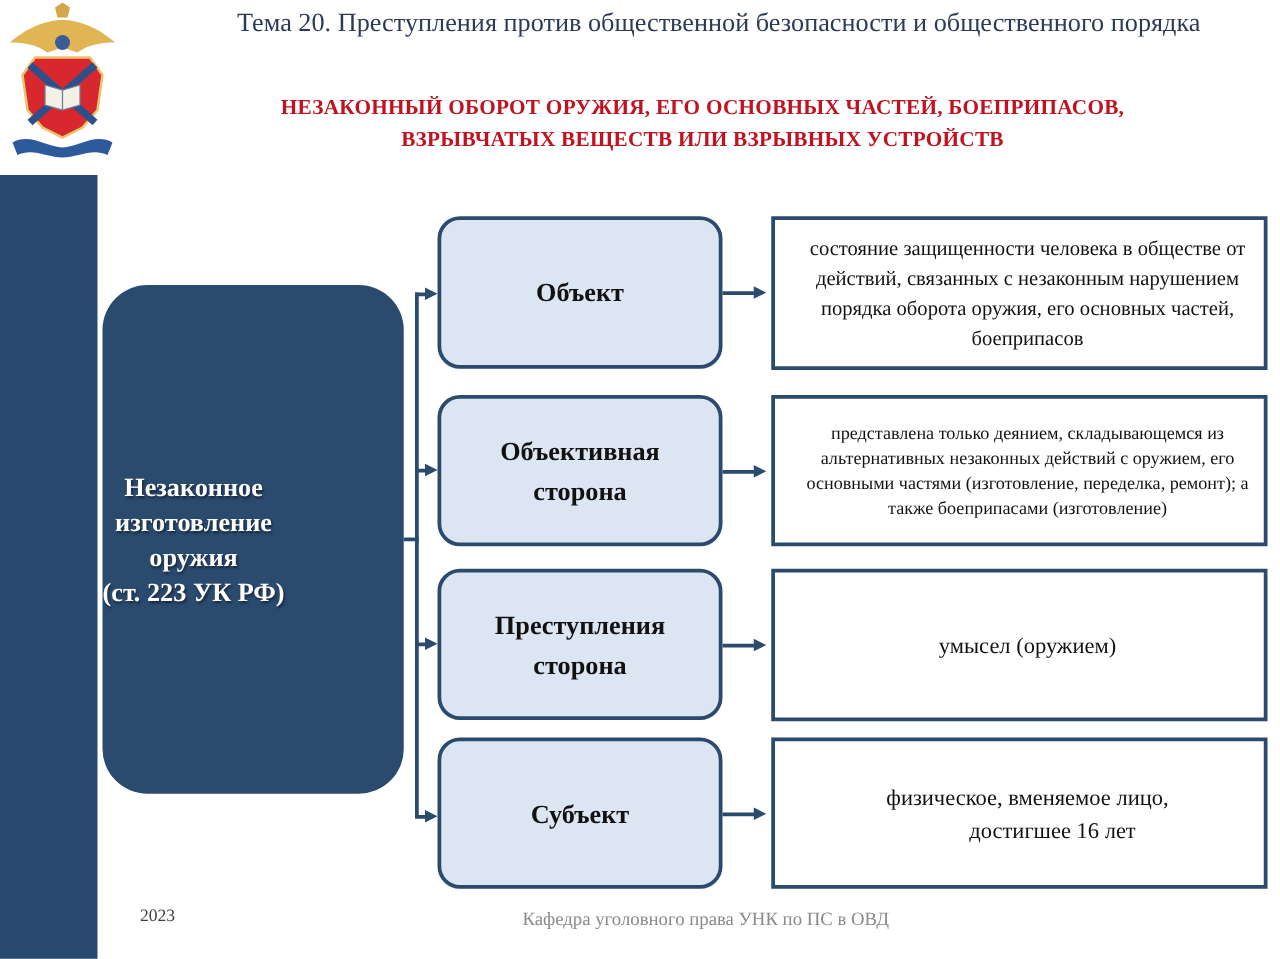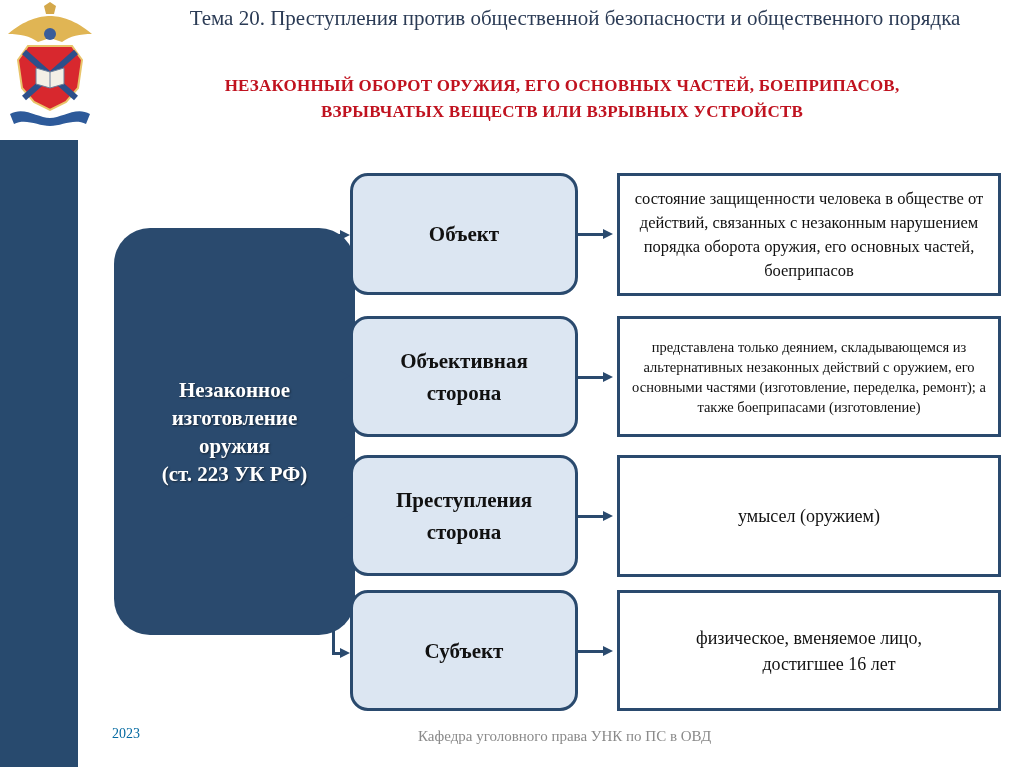"состояние защищенности человека в" .right-box { padding-left: none -> 13px }
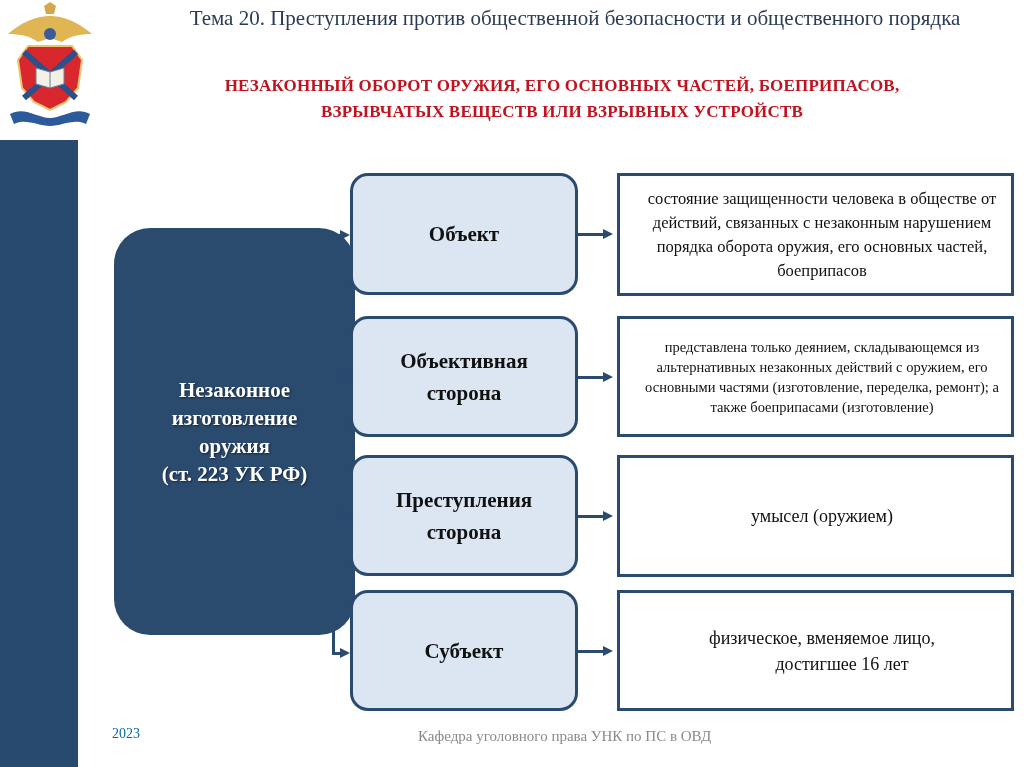"Незаконное" .big-box { justify-content: center -> none; margin-left: 32px -> none }
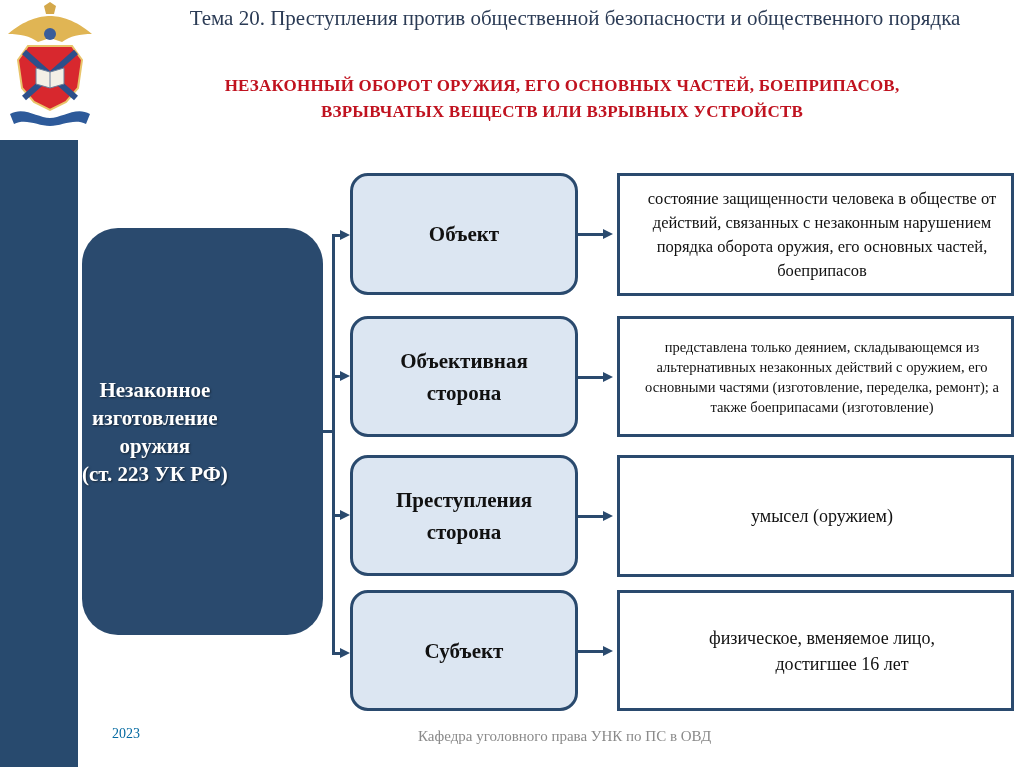"2023" .footer-year { color: #0369a1 -> #404040 }
